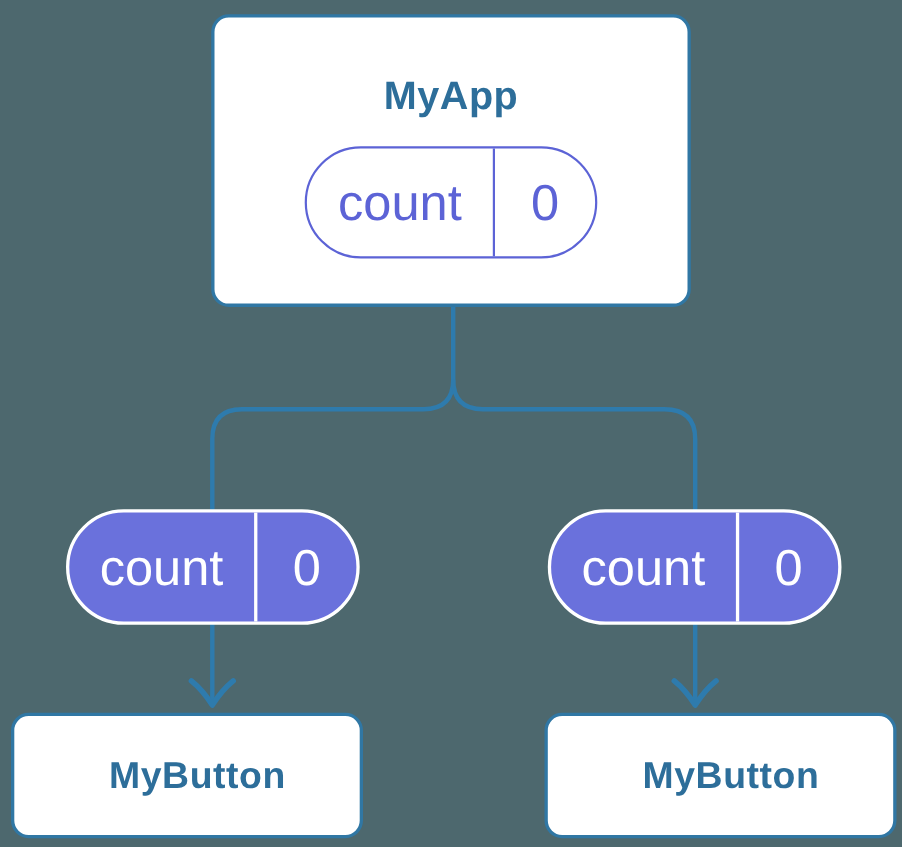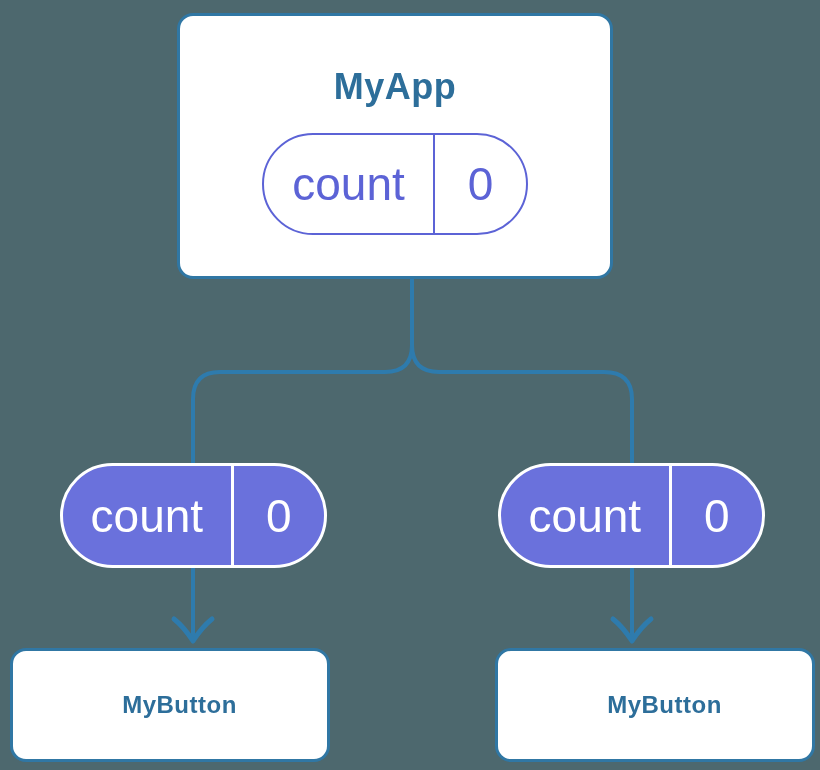"MyApp" .card-myapp { left: 177px -> 192px }
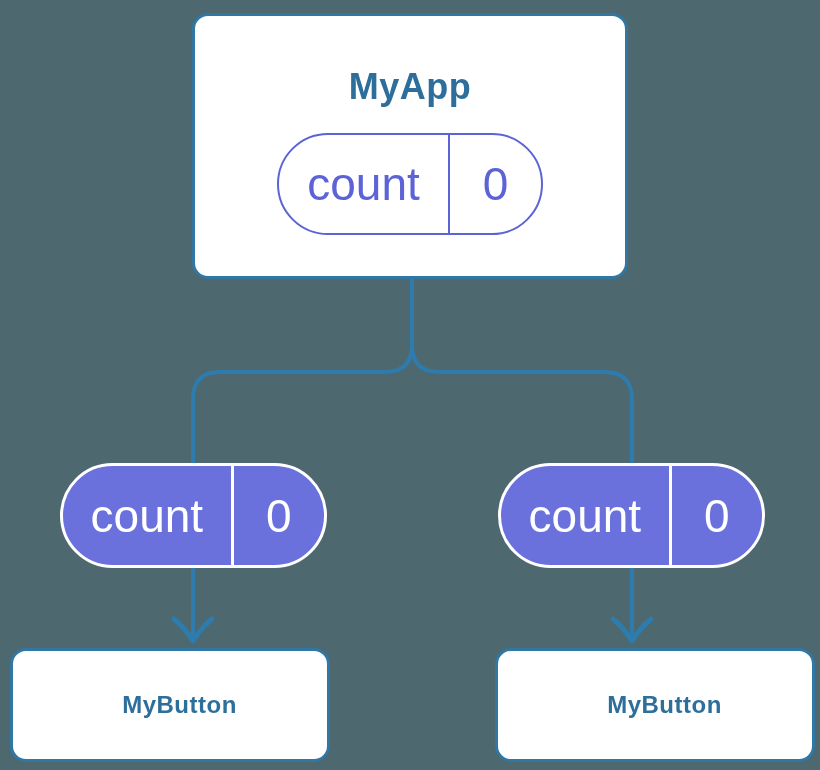"MyButton" .mybutton-title { font-size: 24px -> 34px }
